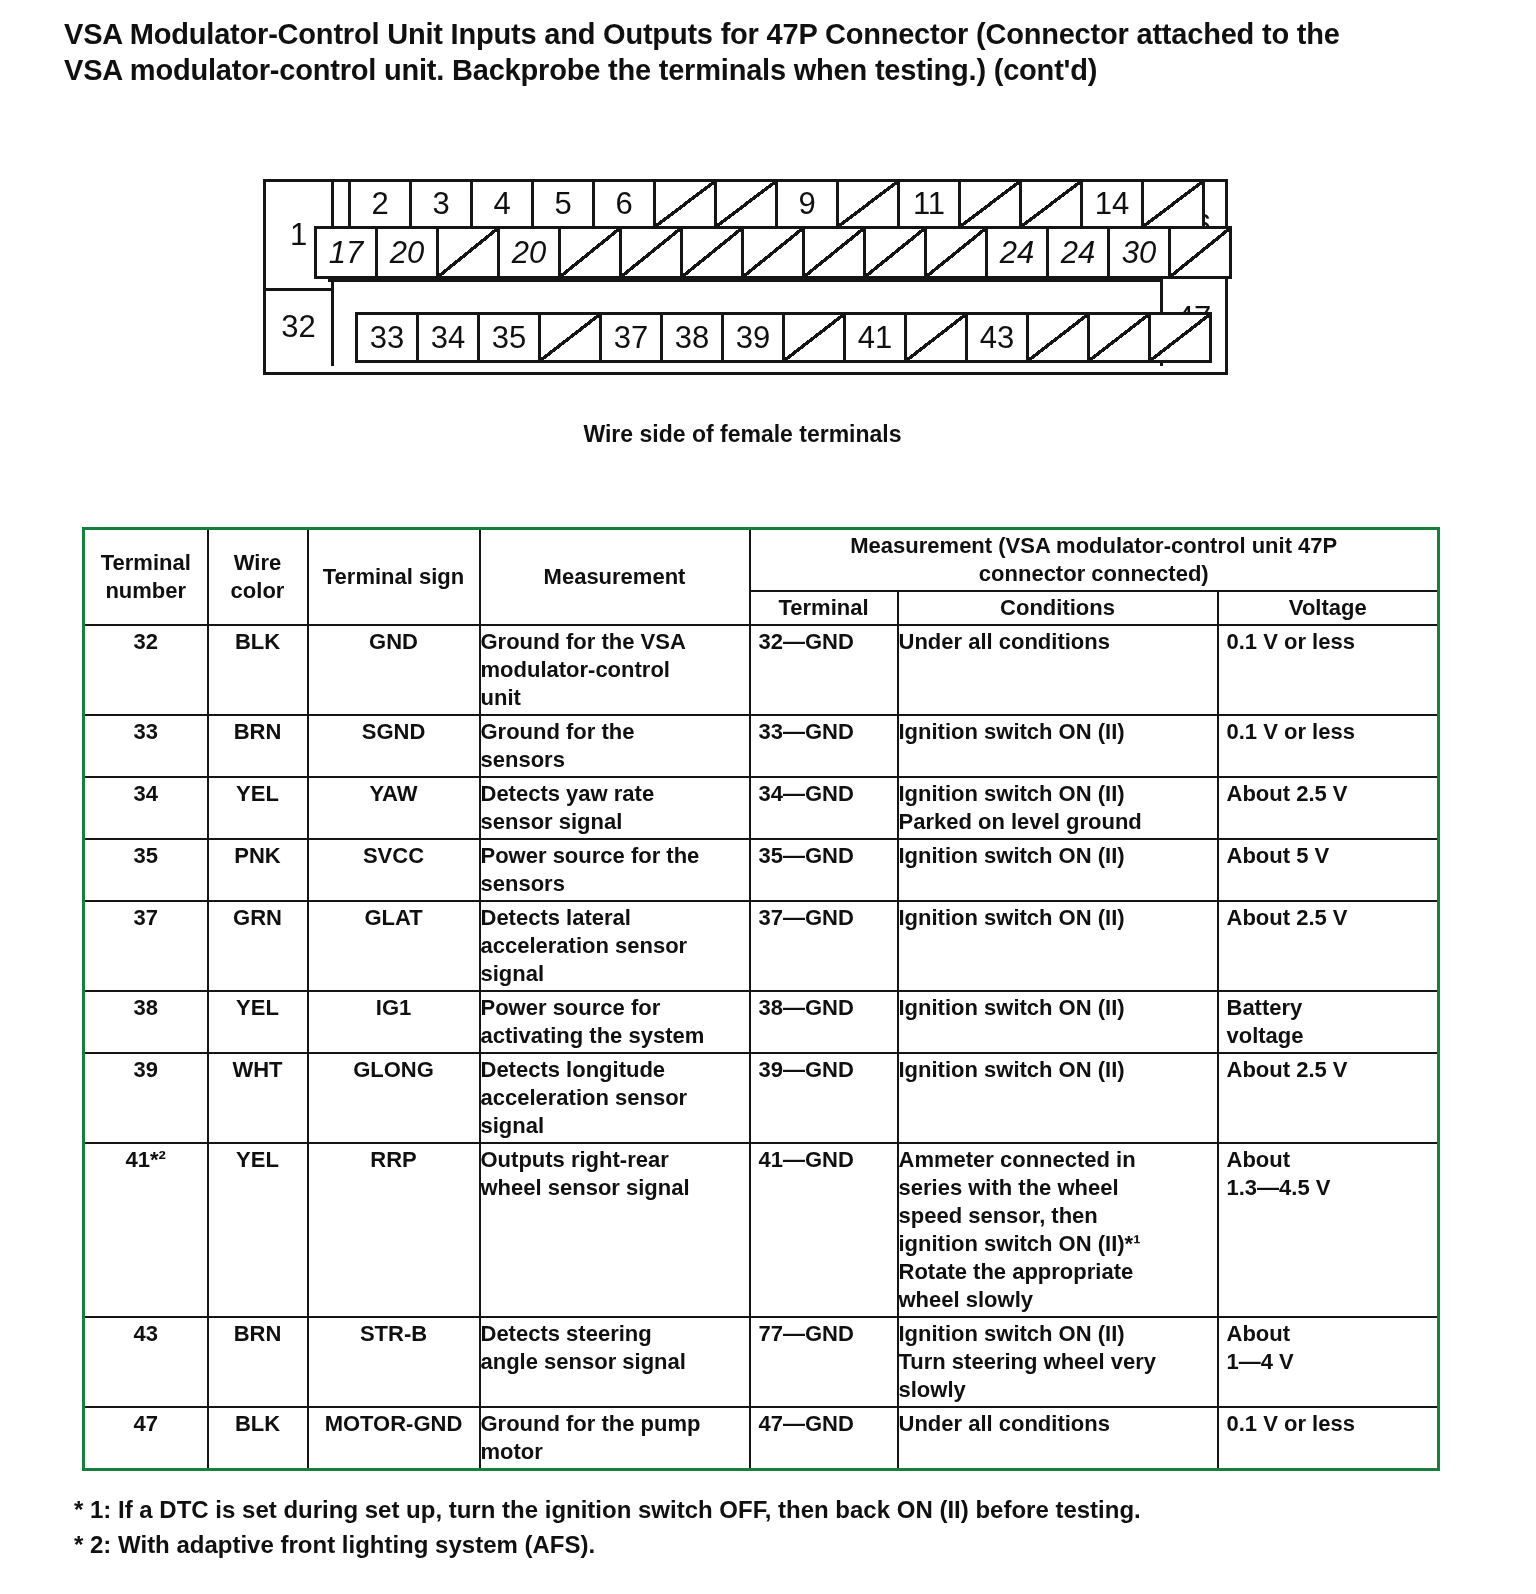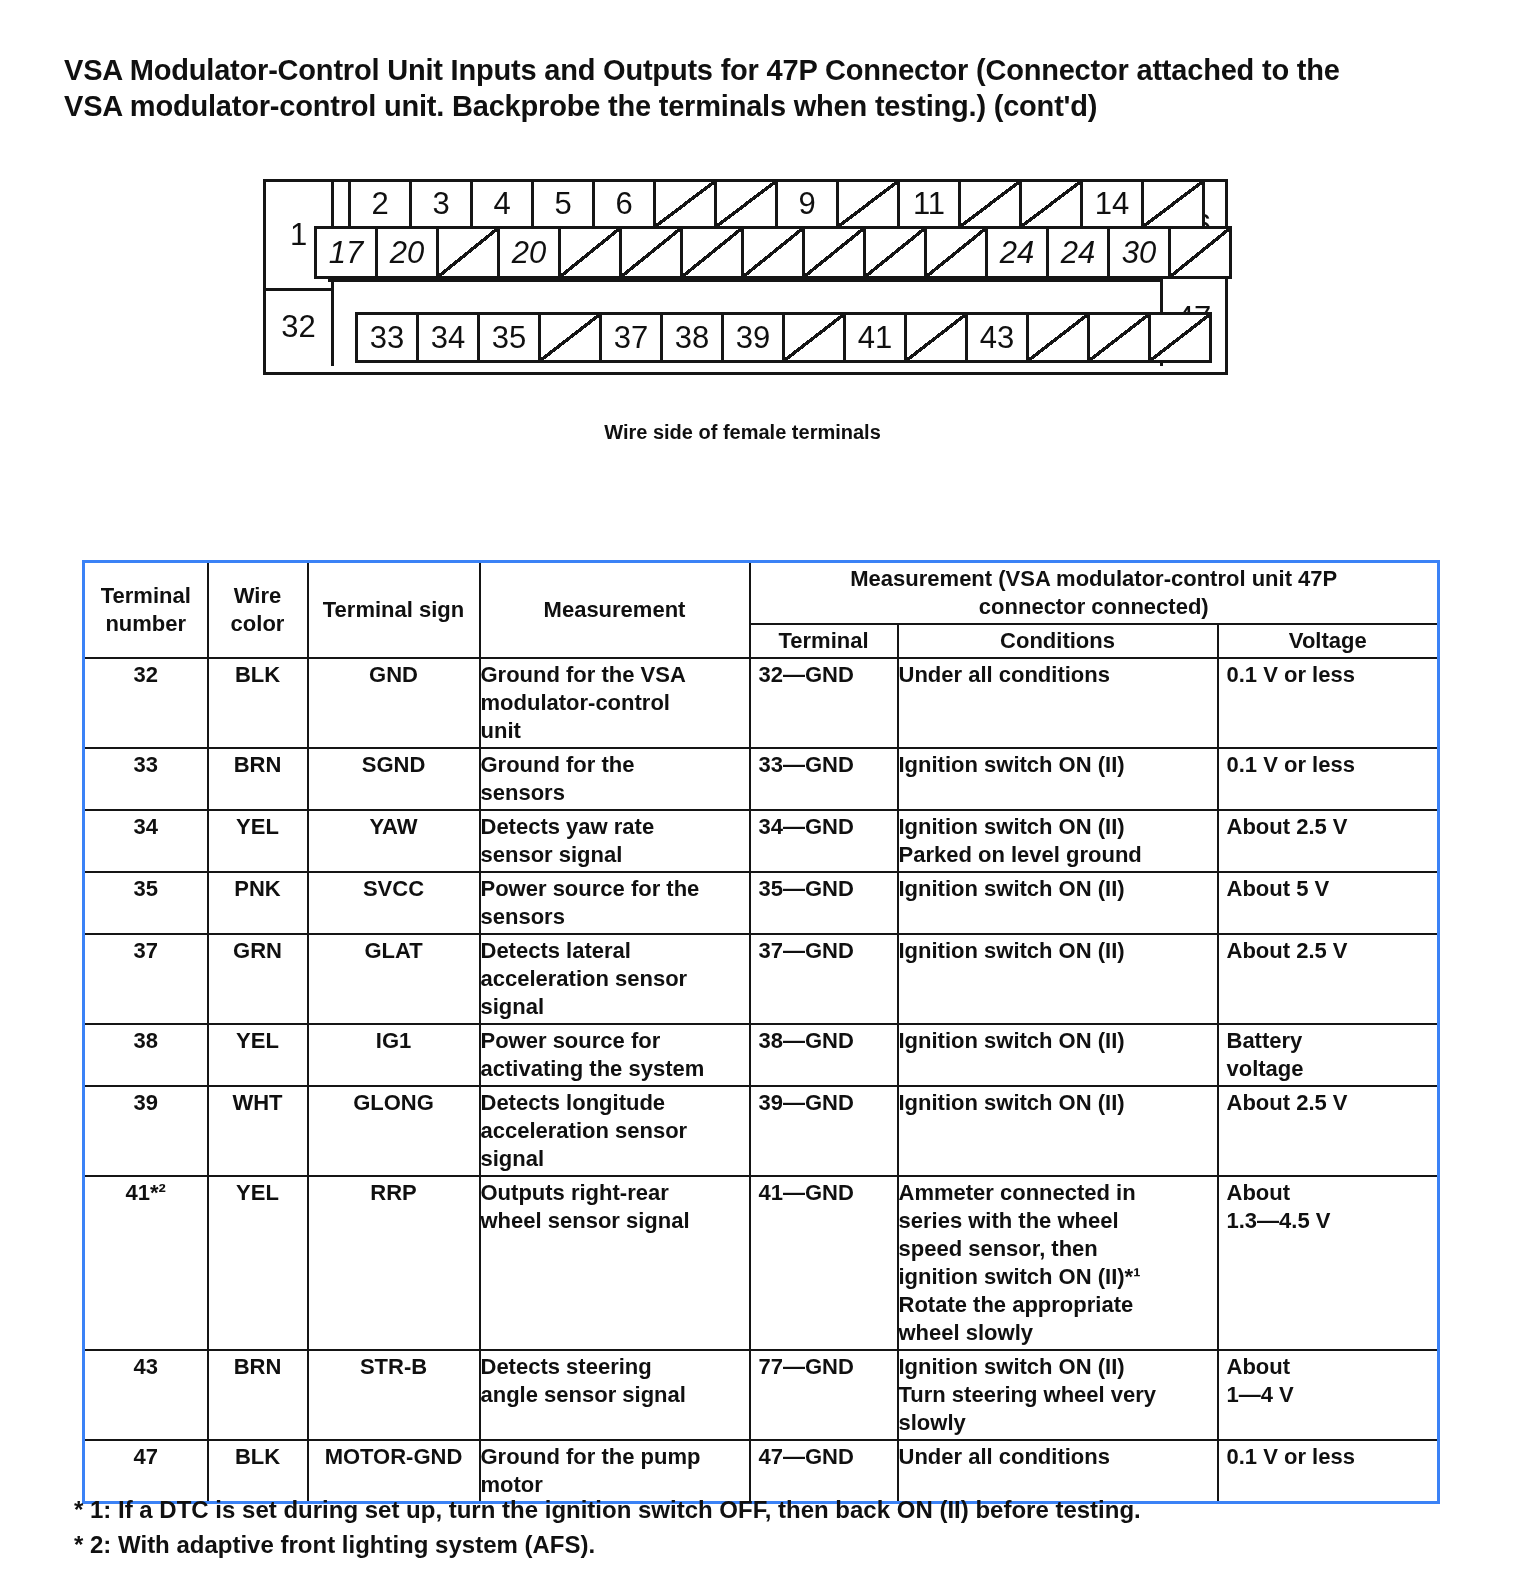"VSA Modulator-Control Unit Inputs and" .title { margin-top: 36px -> none }
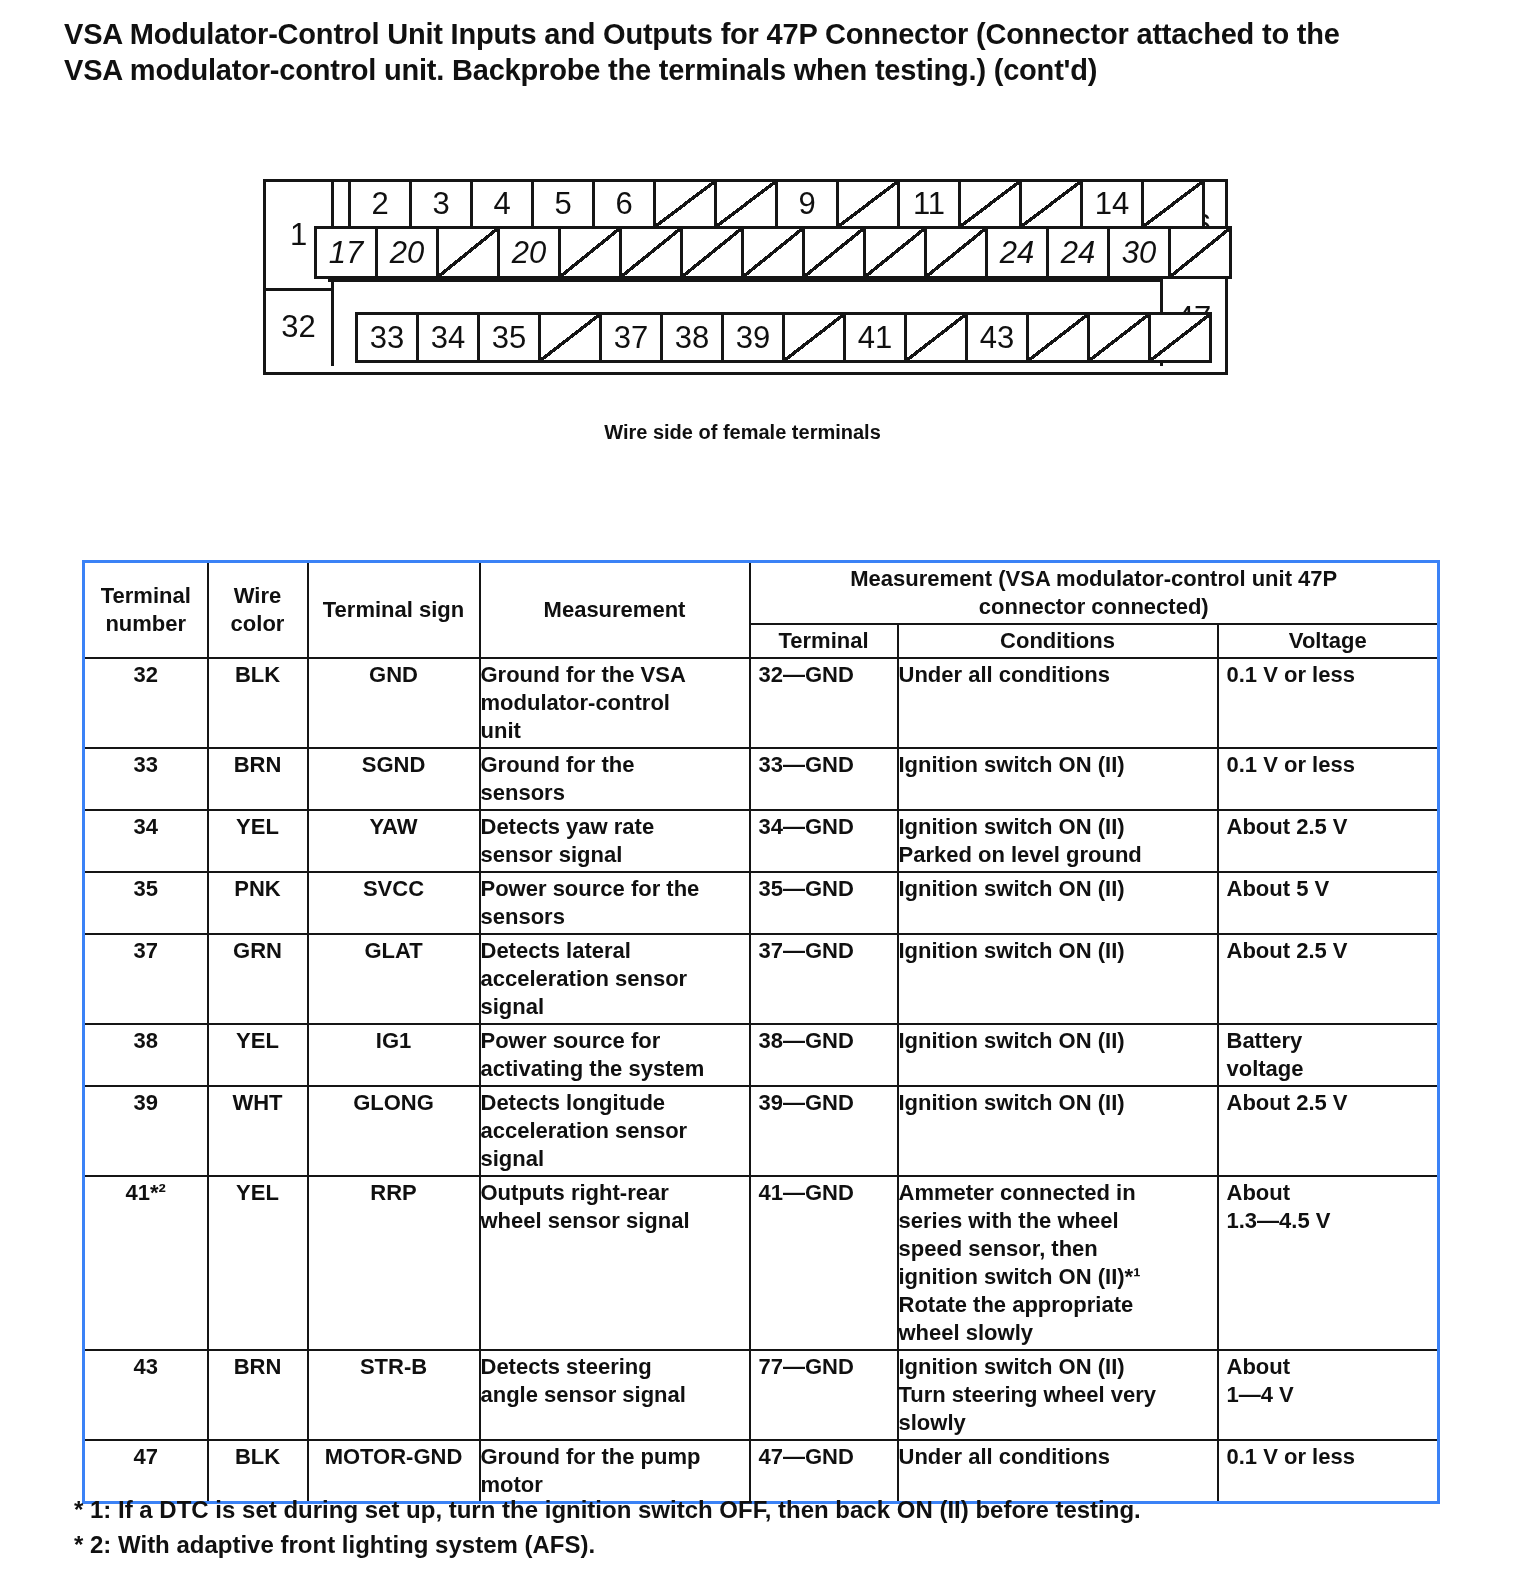"Wire side of female terminals" .caption { font-size: 20px -> 23px }
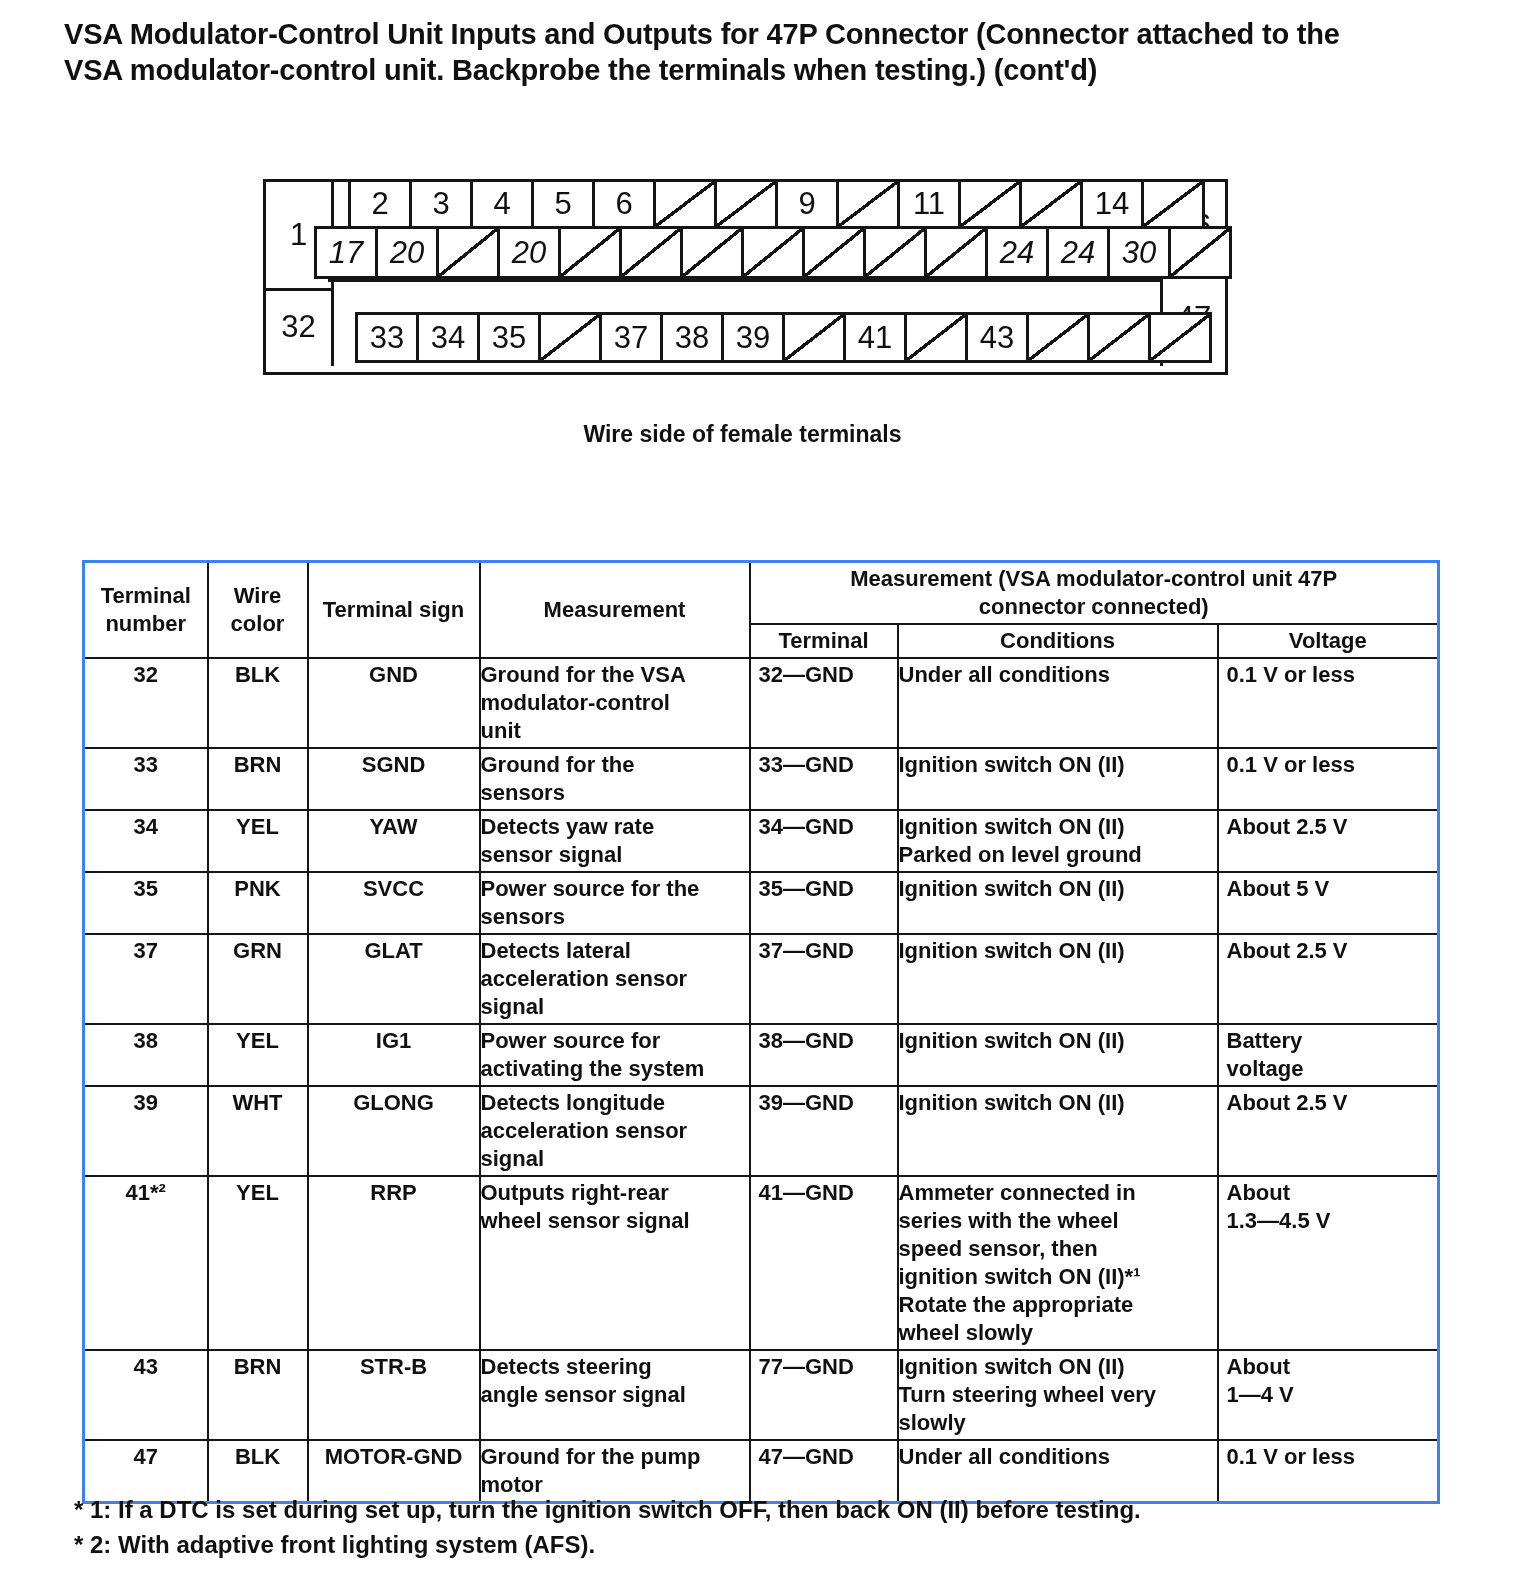"Terminal" .data-table { border: 3px solid #3b82f6 -> 3px solid #15803d; top: 560px -> 527px }
